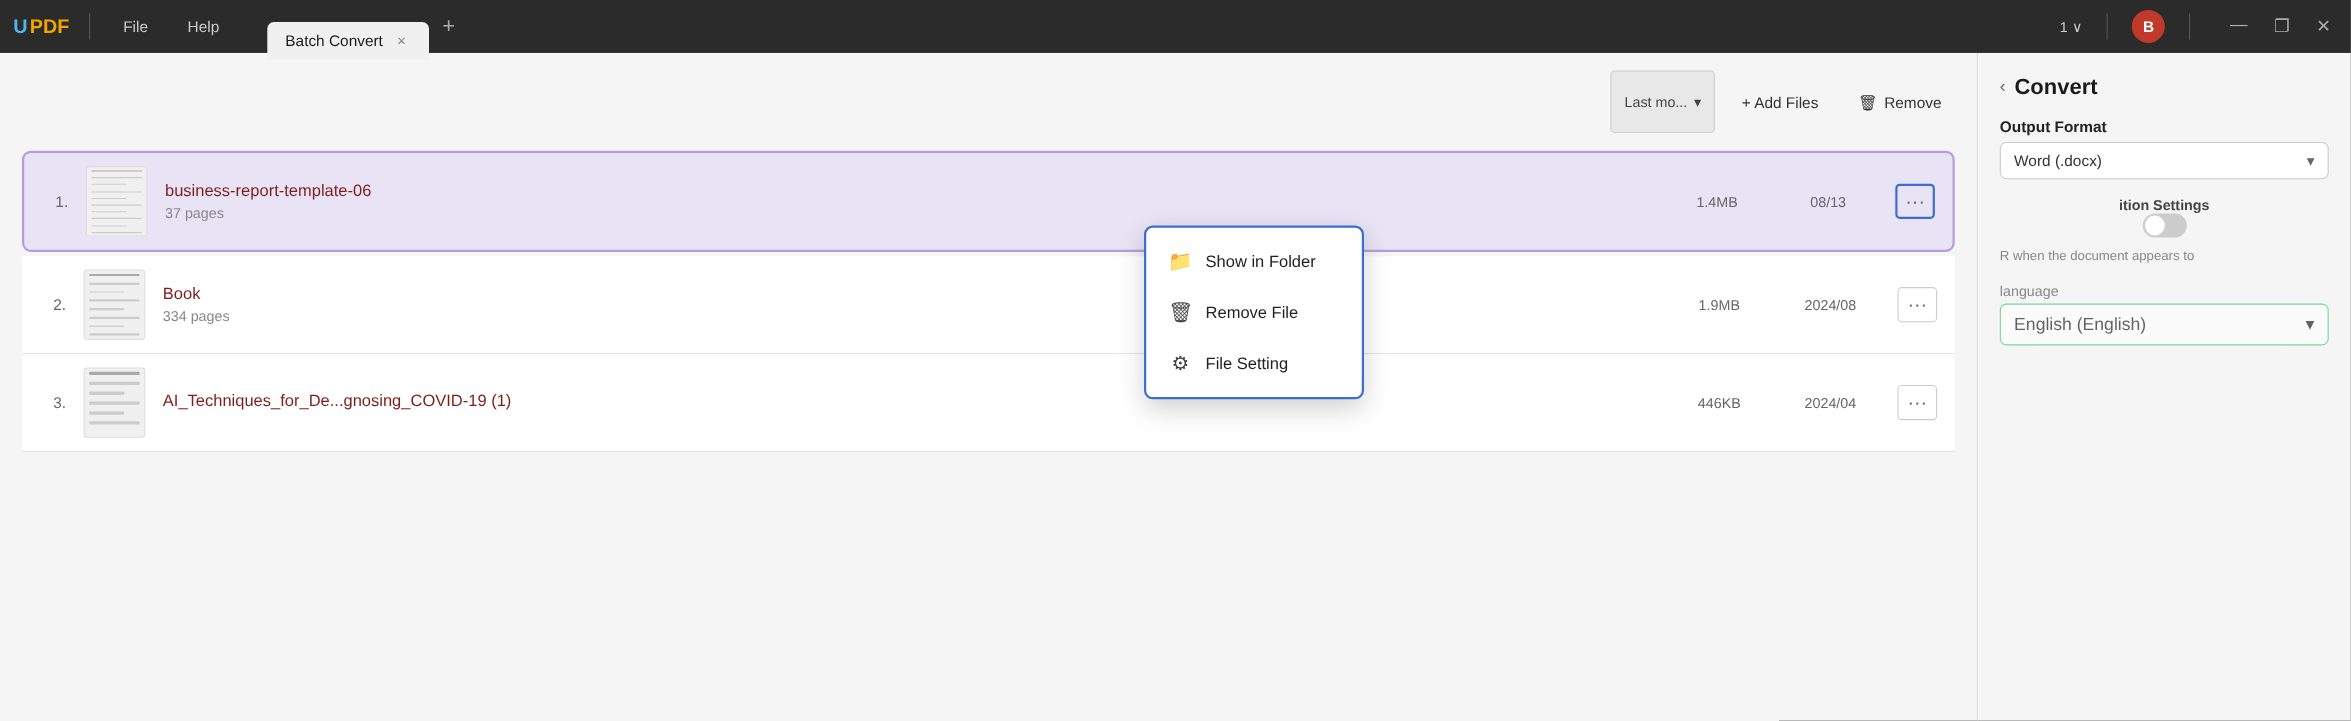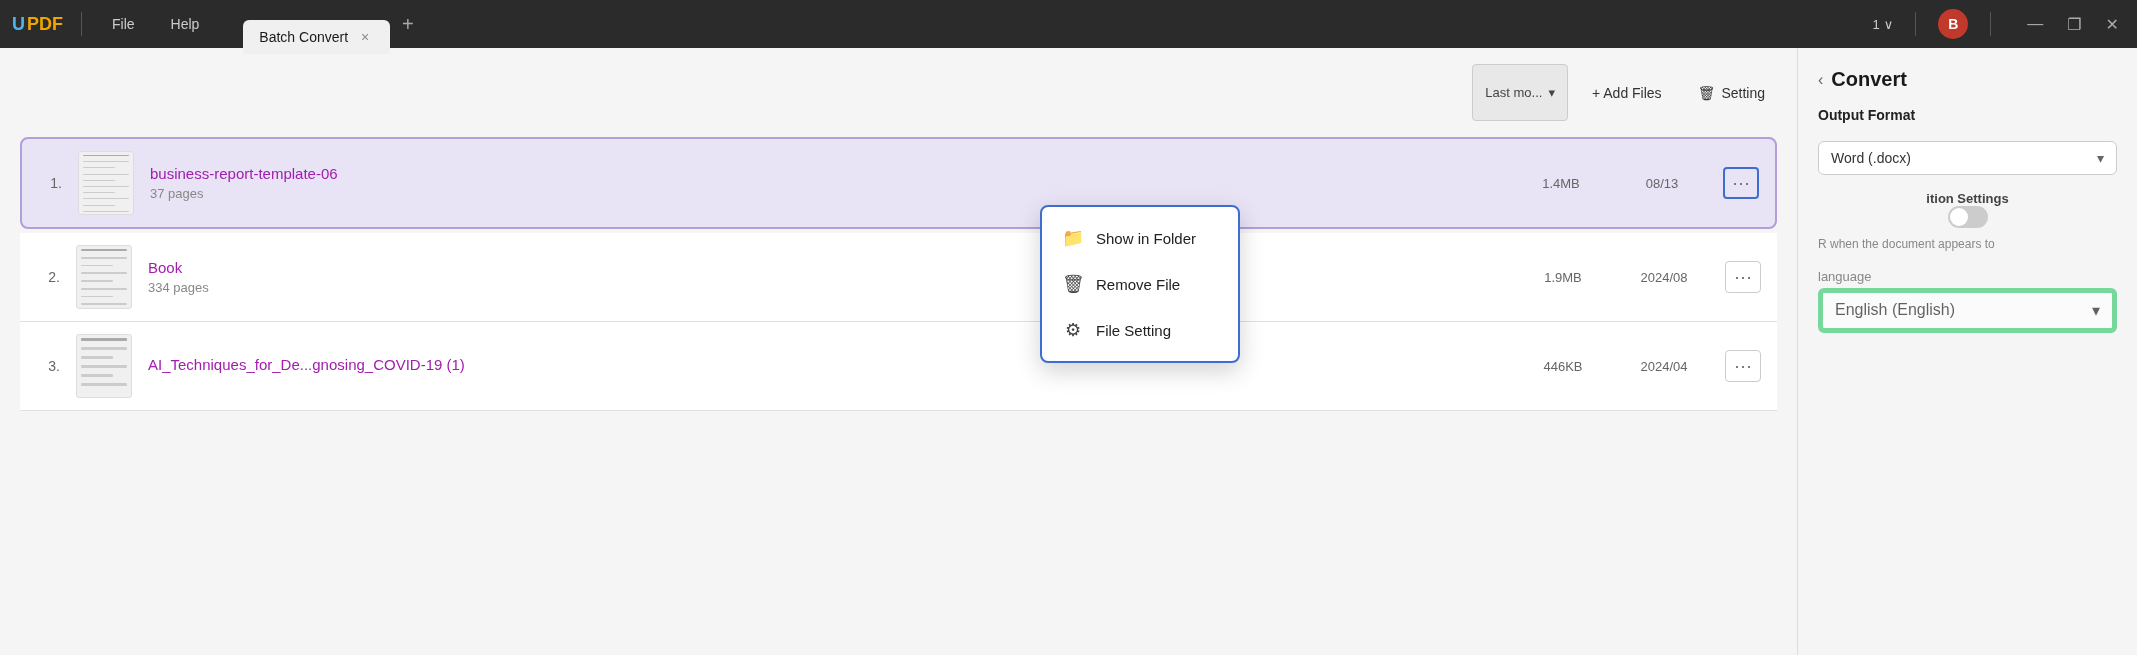"Setting" span { text: Setting -> Remove }
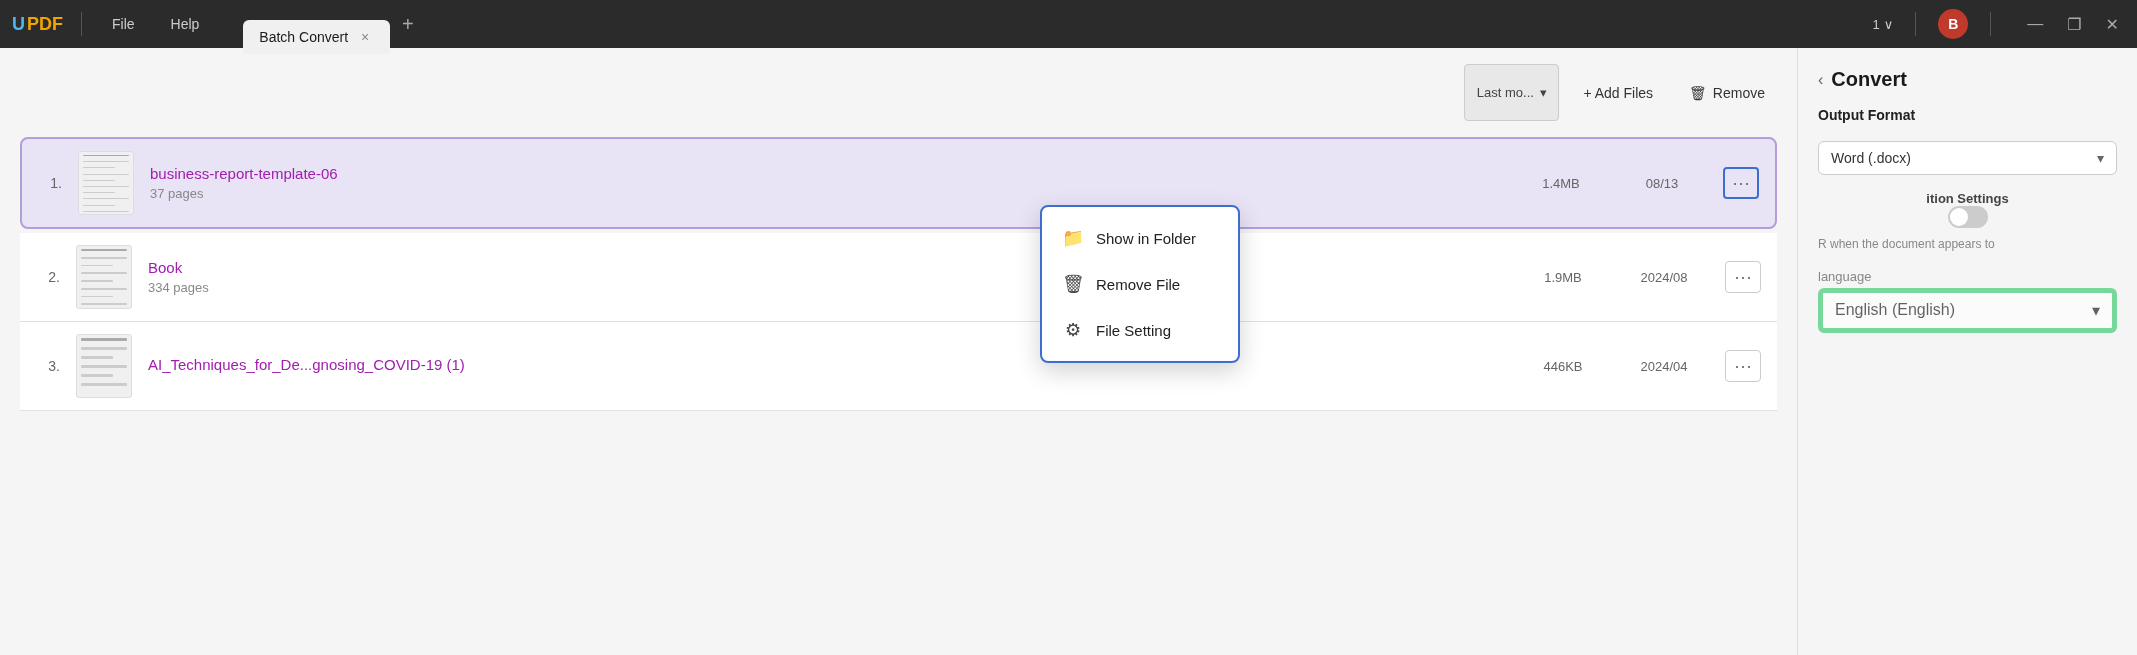"Output Format" .section-label { margin-bottom: 18px -> 6px }
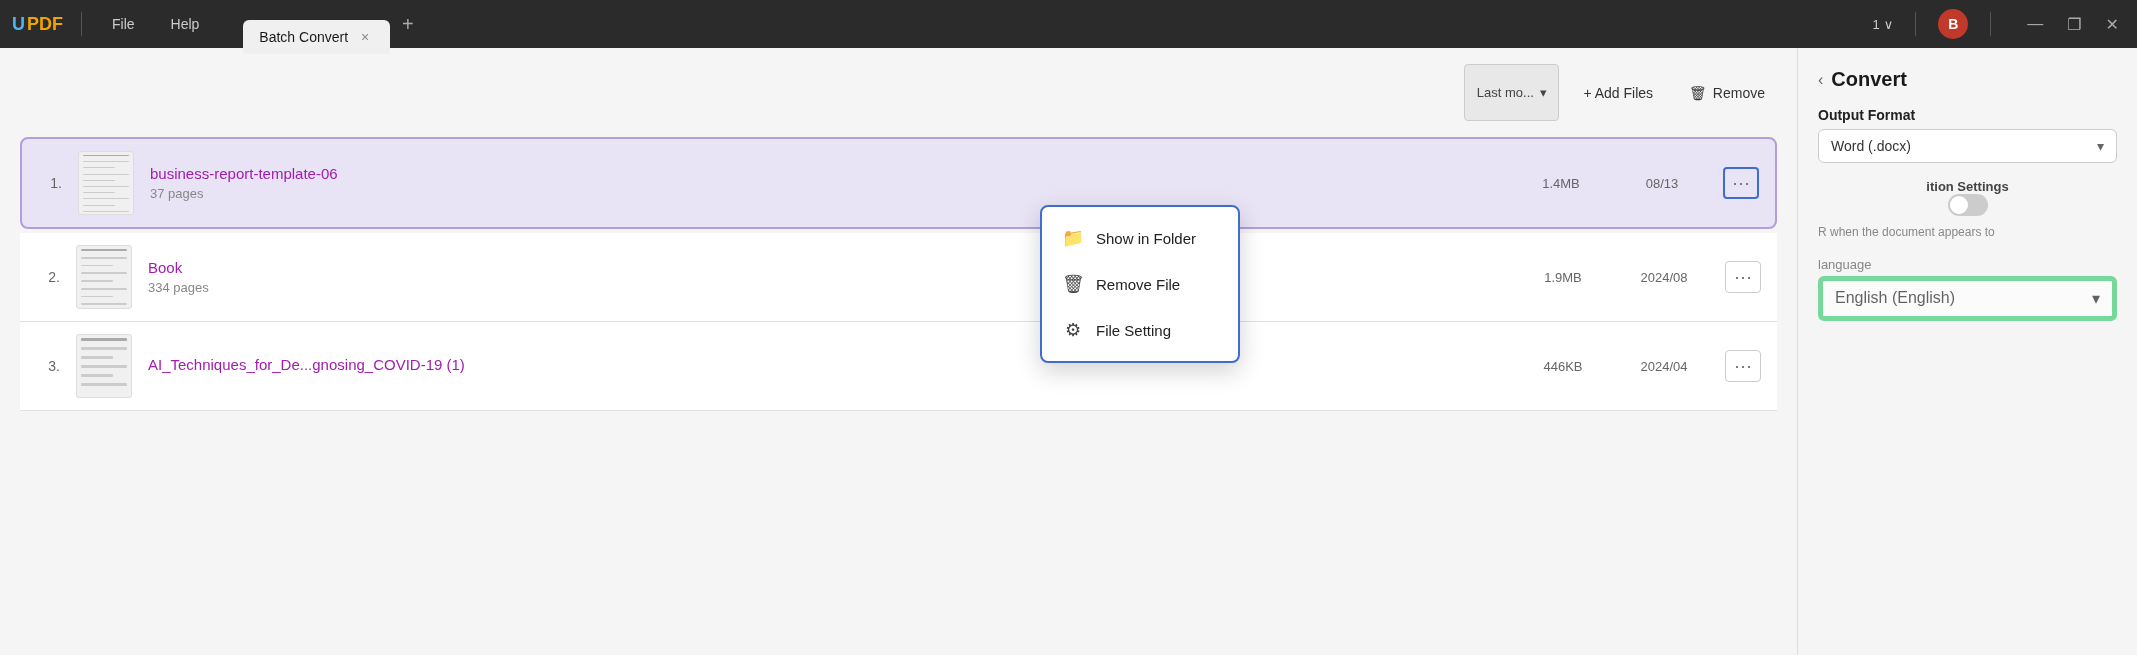"business-report-template-06" .file-name { color: #a21caf -> #7f1d1d }
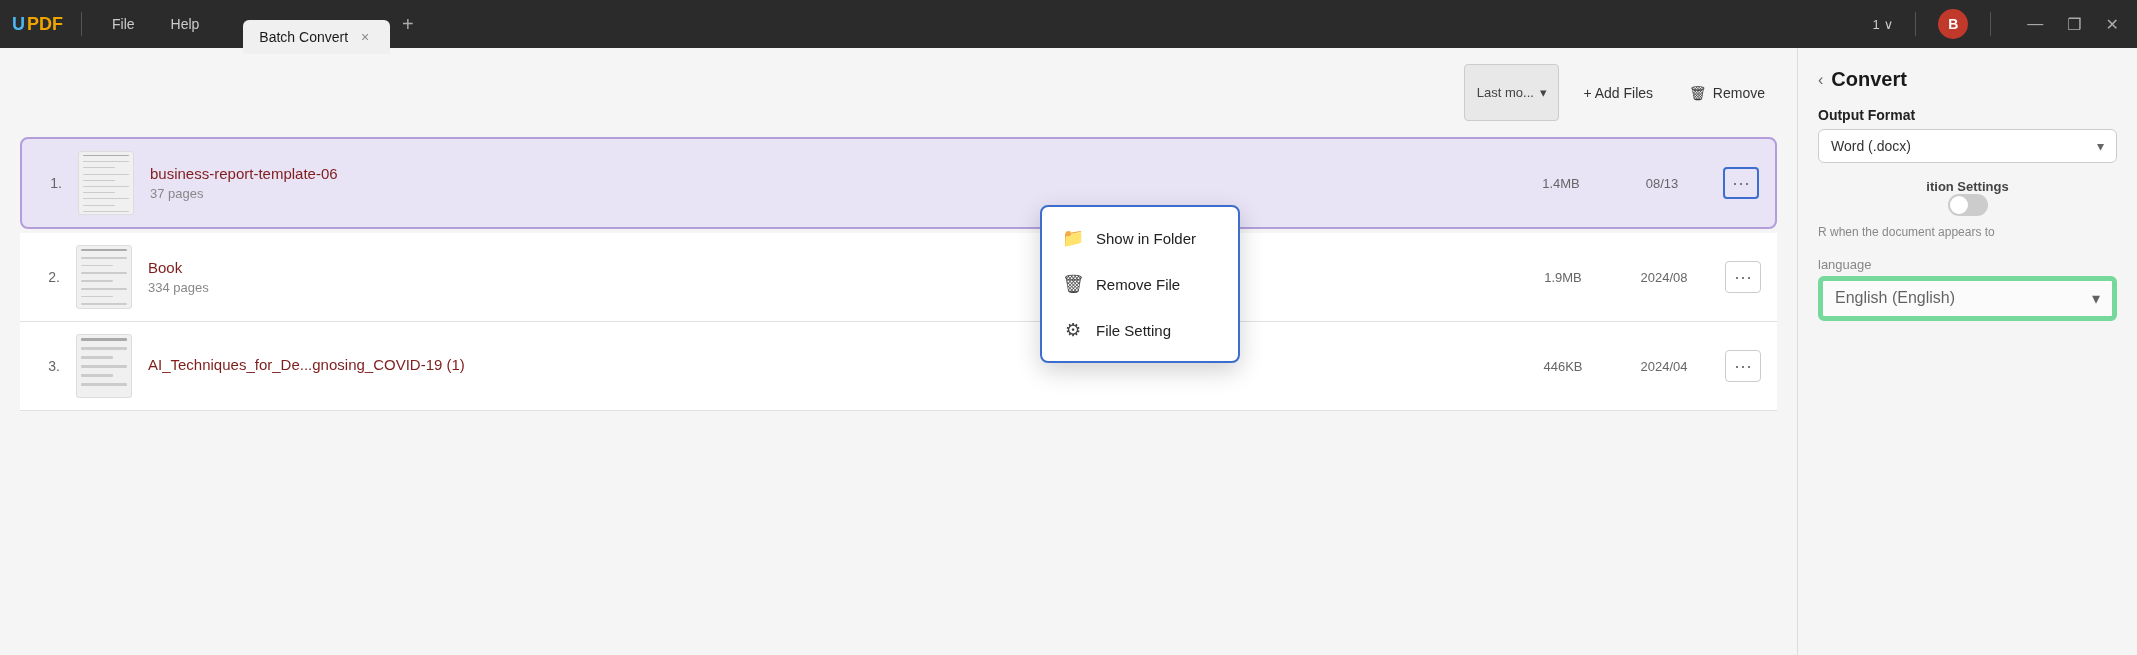"English (English)" .language-select { align-items: flex-start -> flex-end; border: 5px solid #22c55e -> 1px solid #22c55e }
